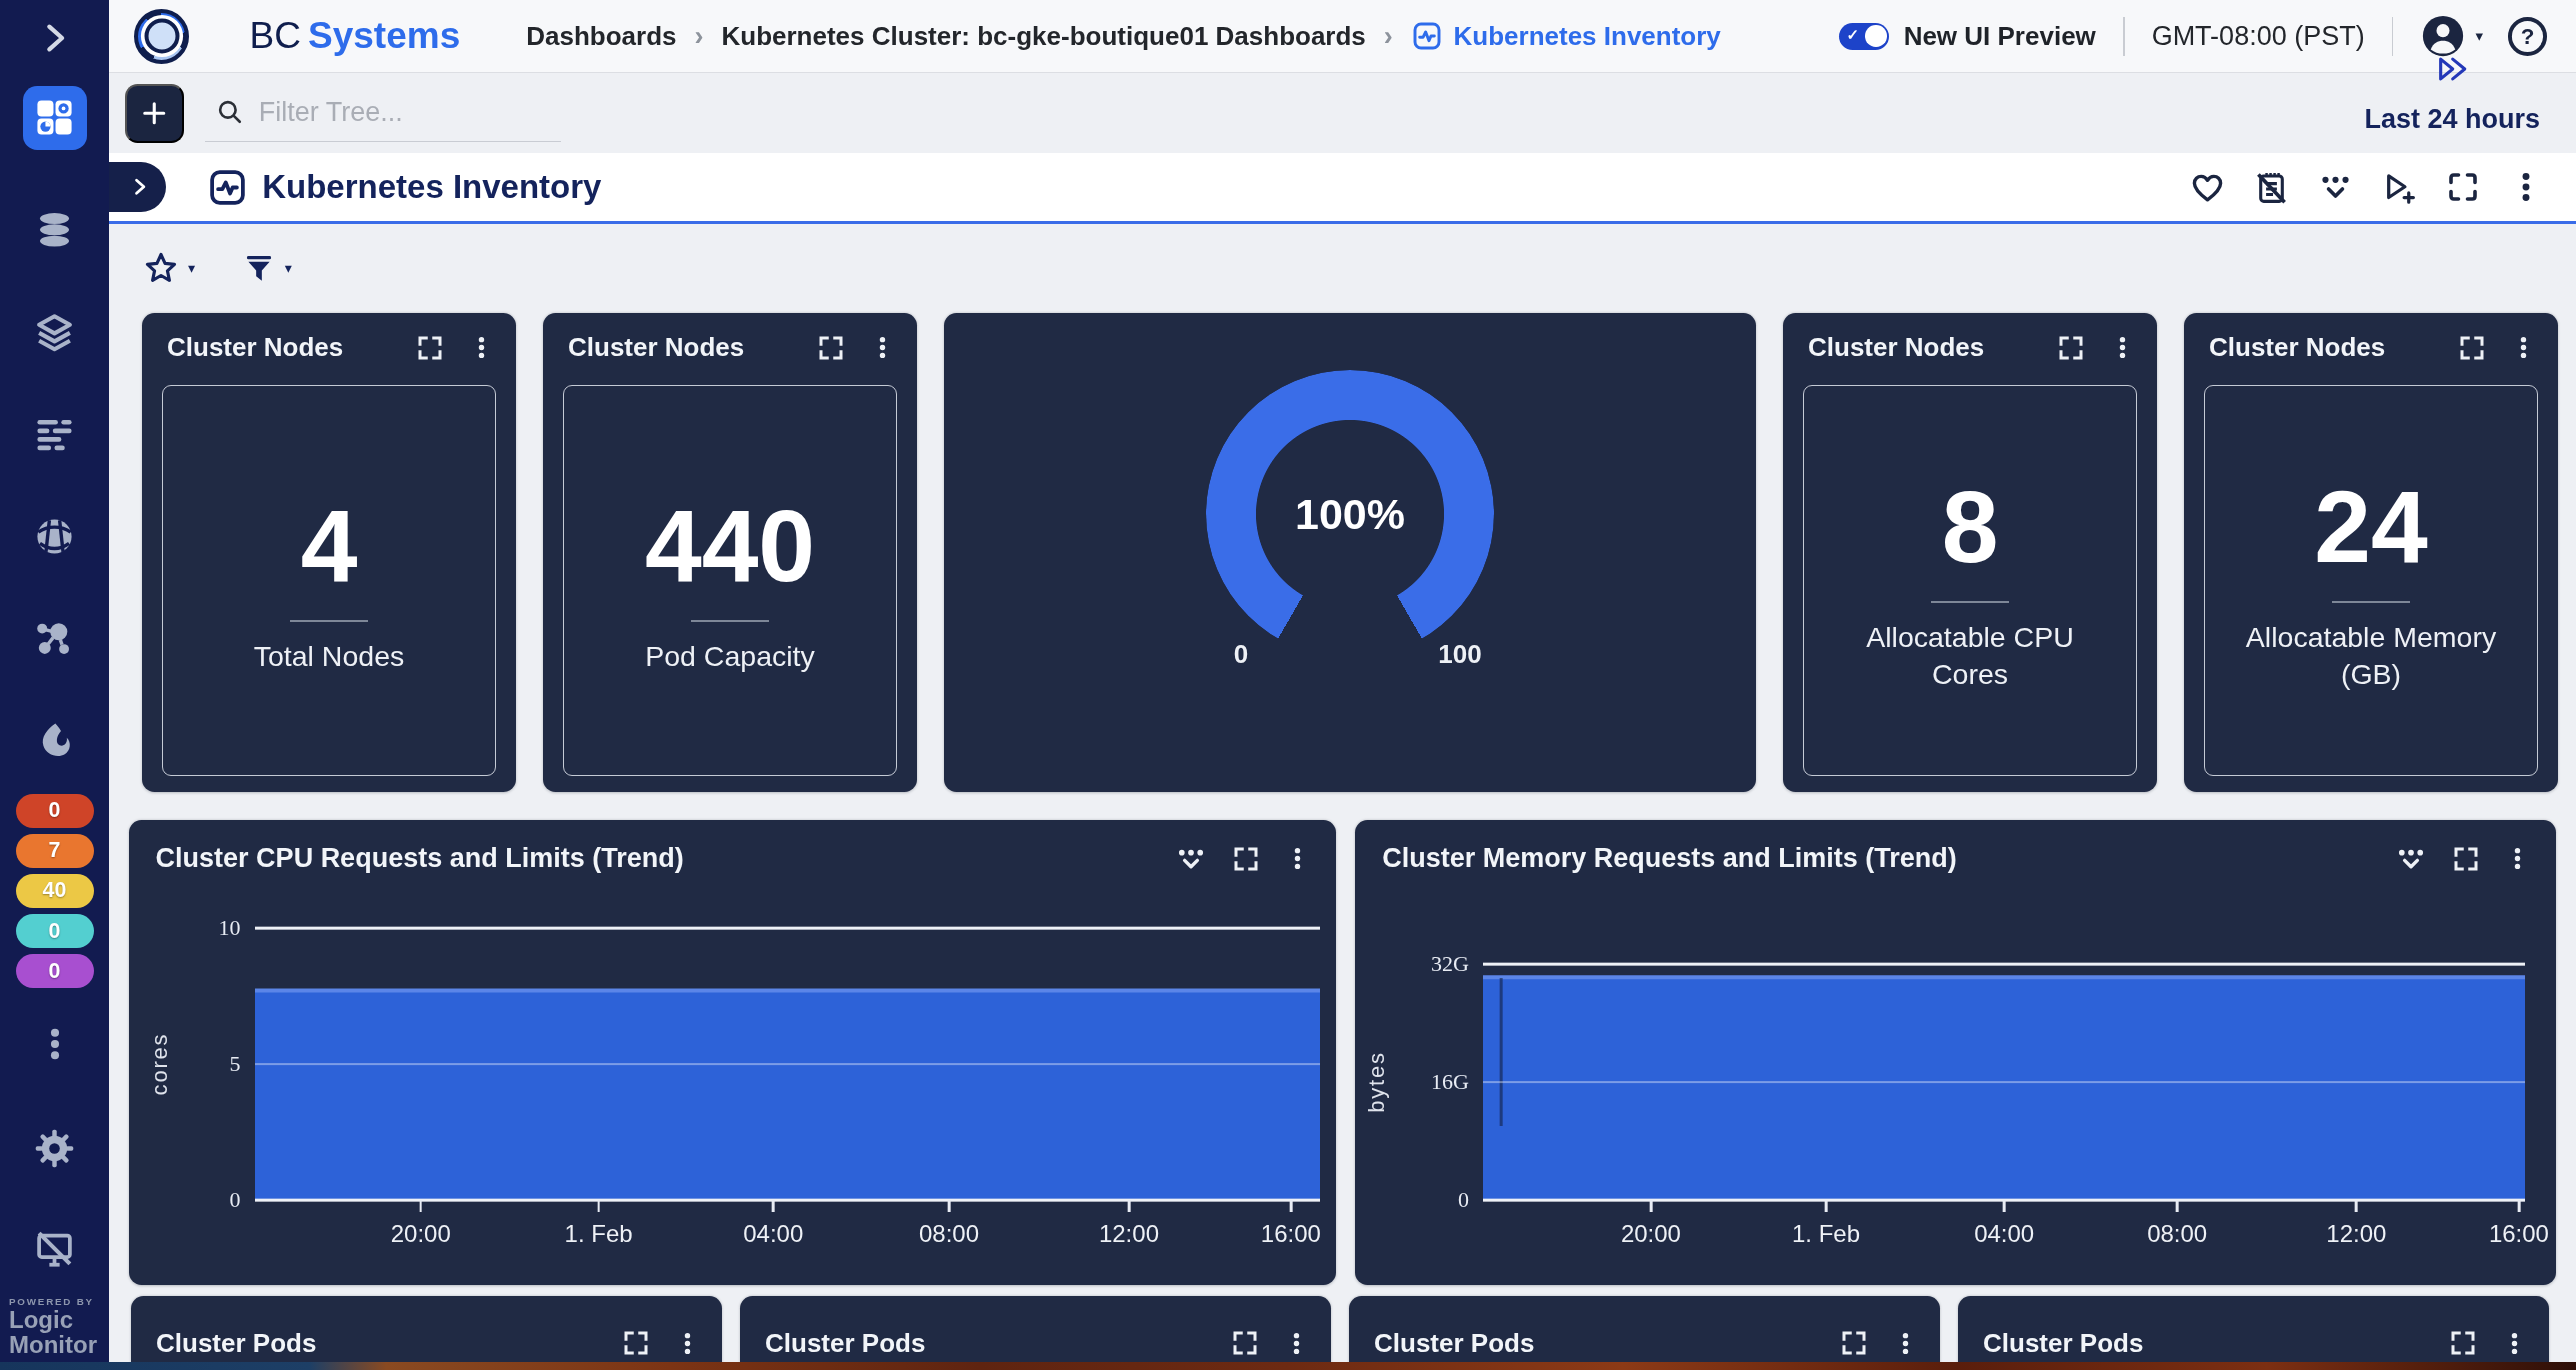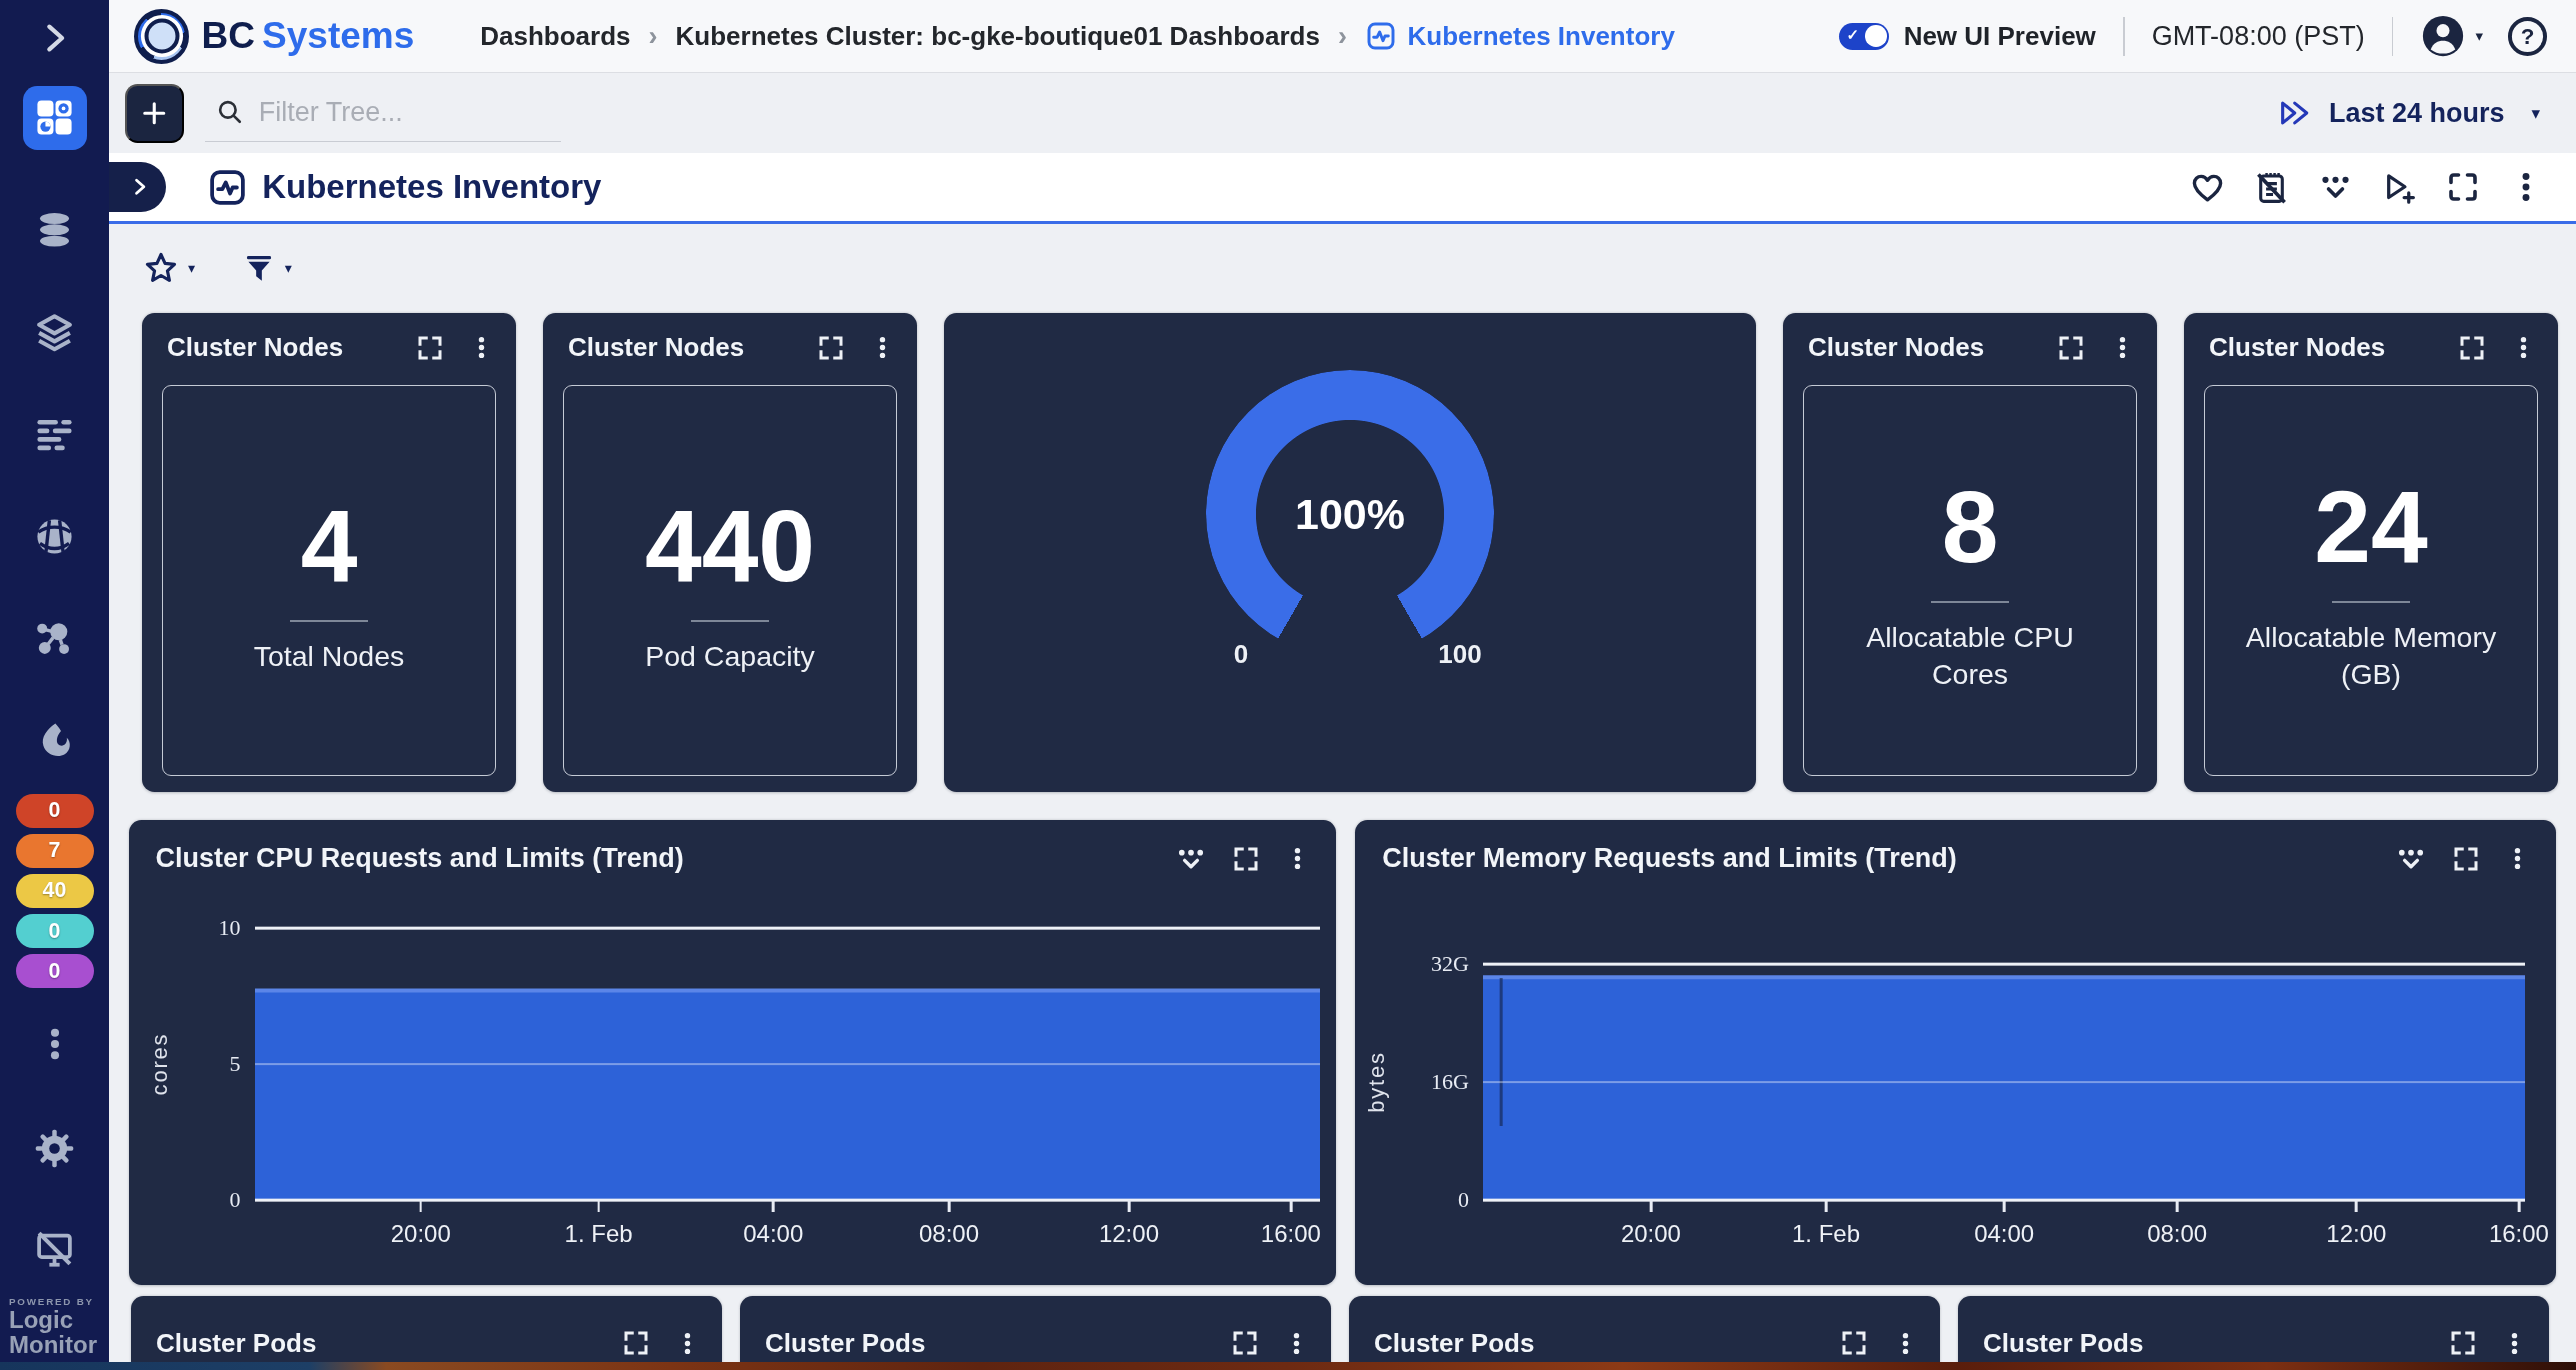"BC" .brand .b1 { font-weight: 700 -> 400; margin-left: none -> 48px }
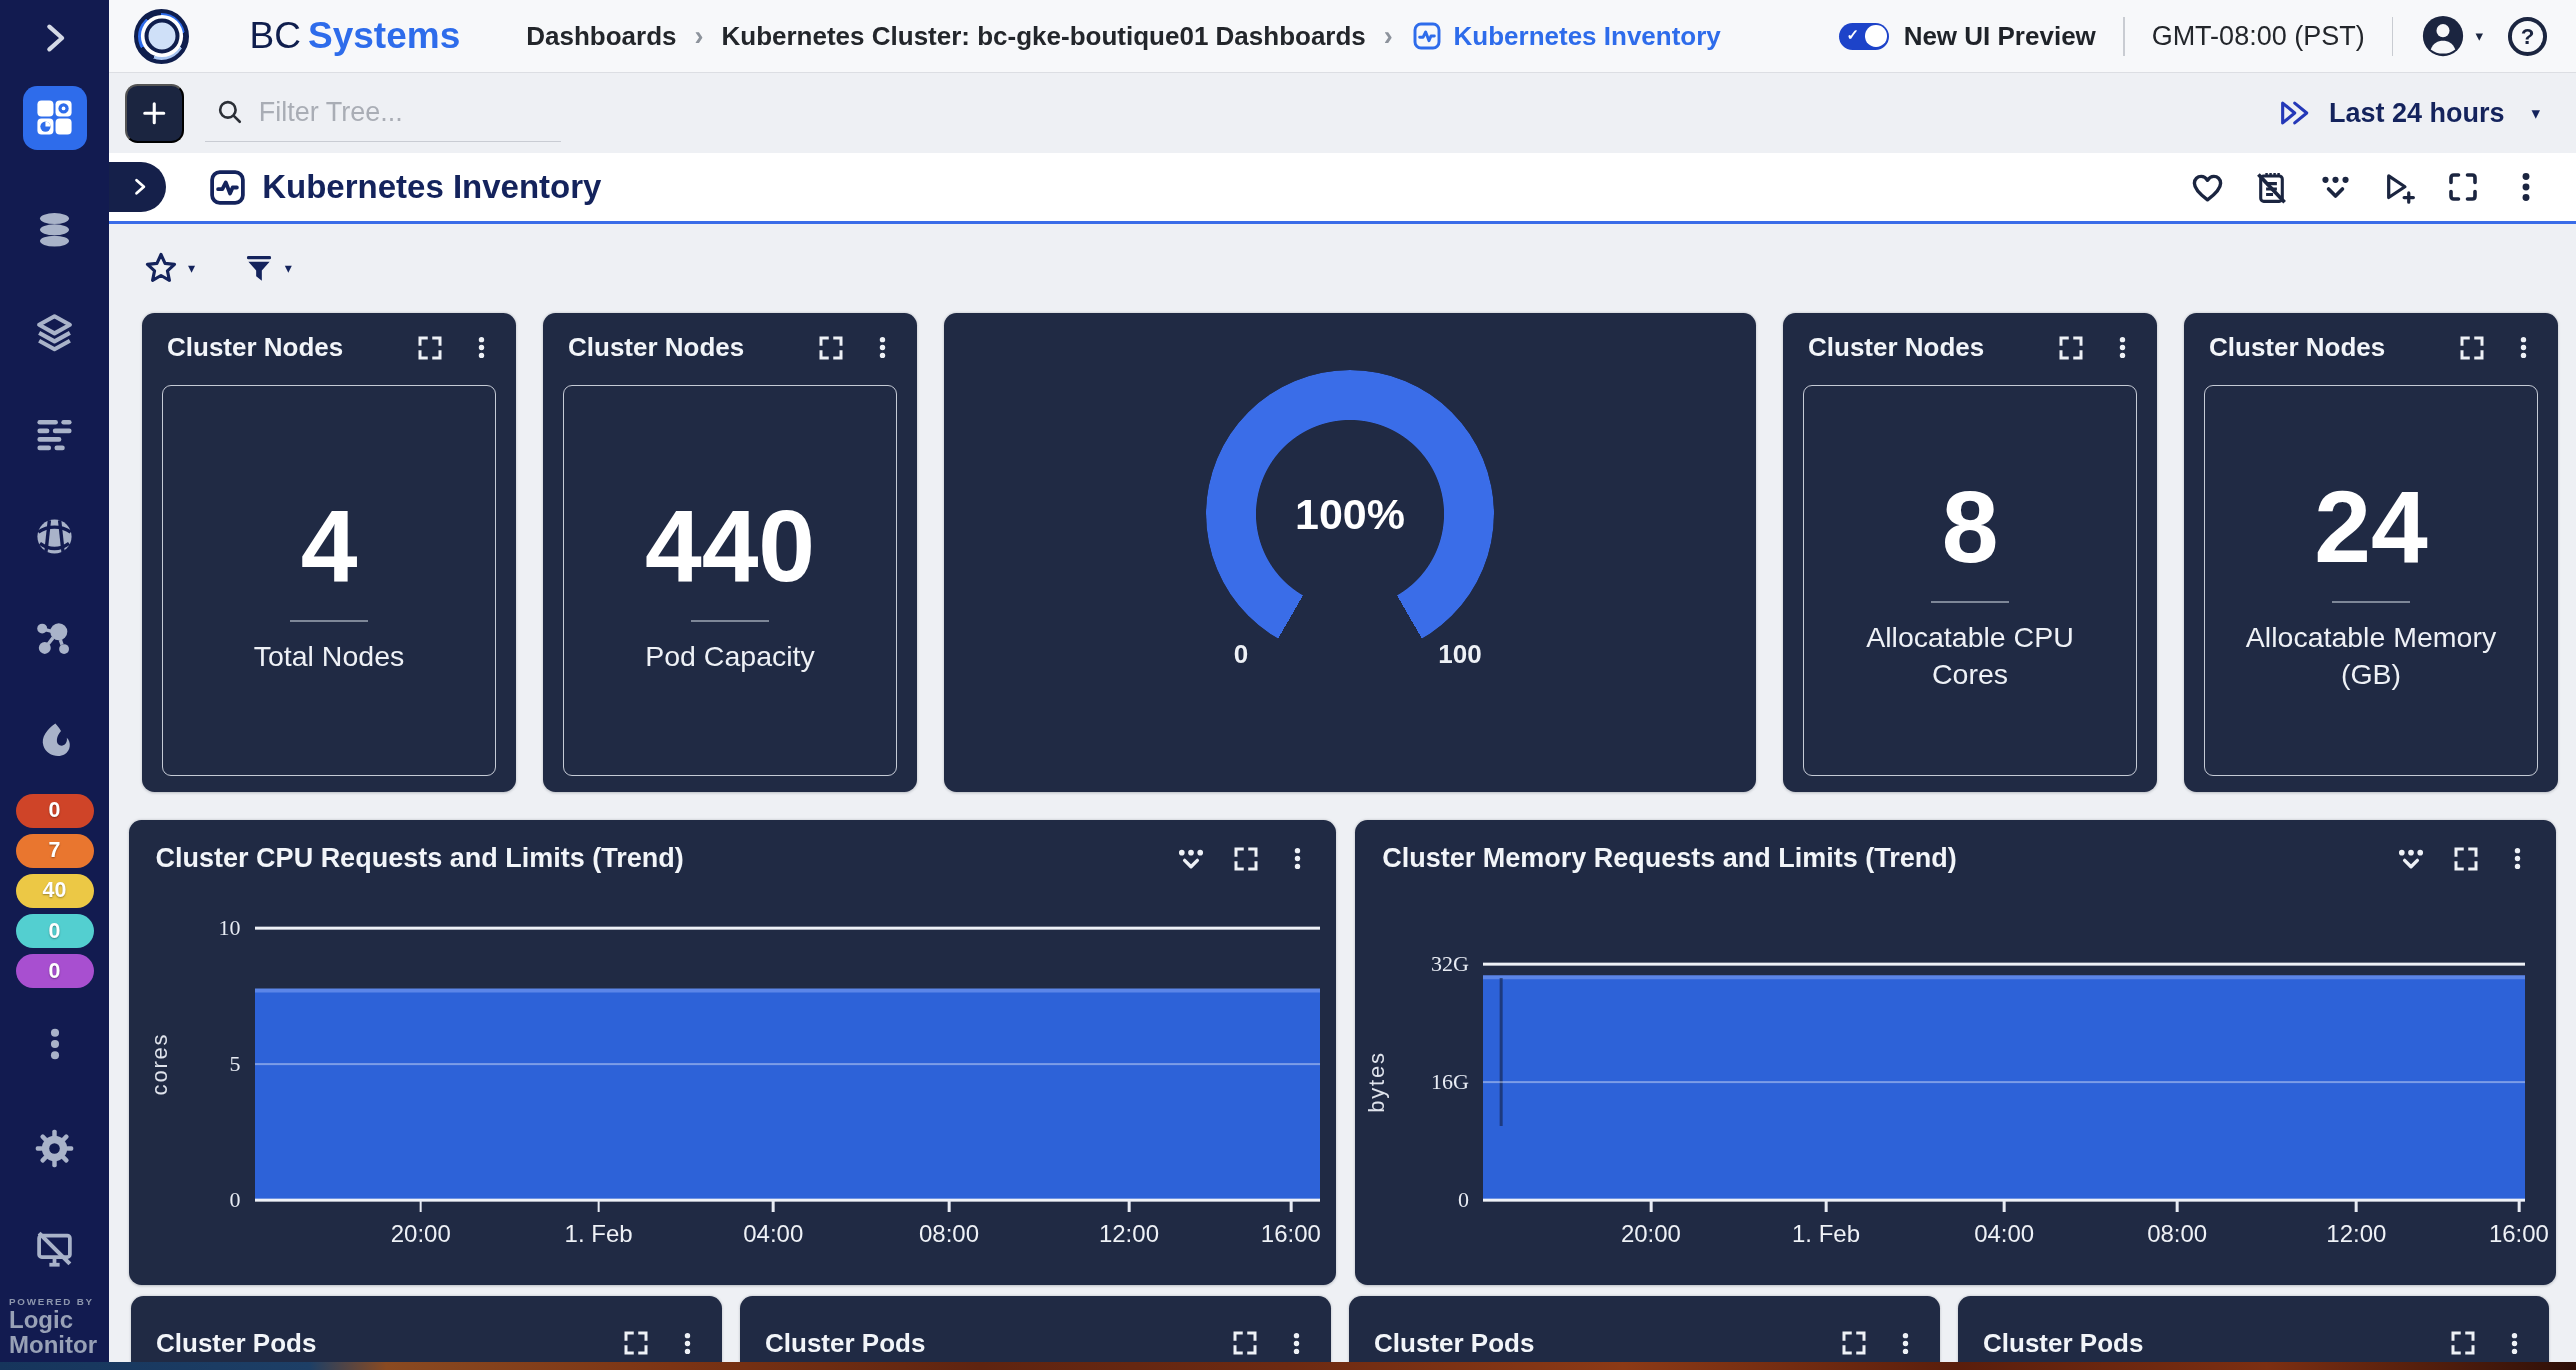"Last 24 hours" .tb-right { flex-direction: none -> column }
